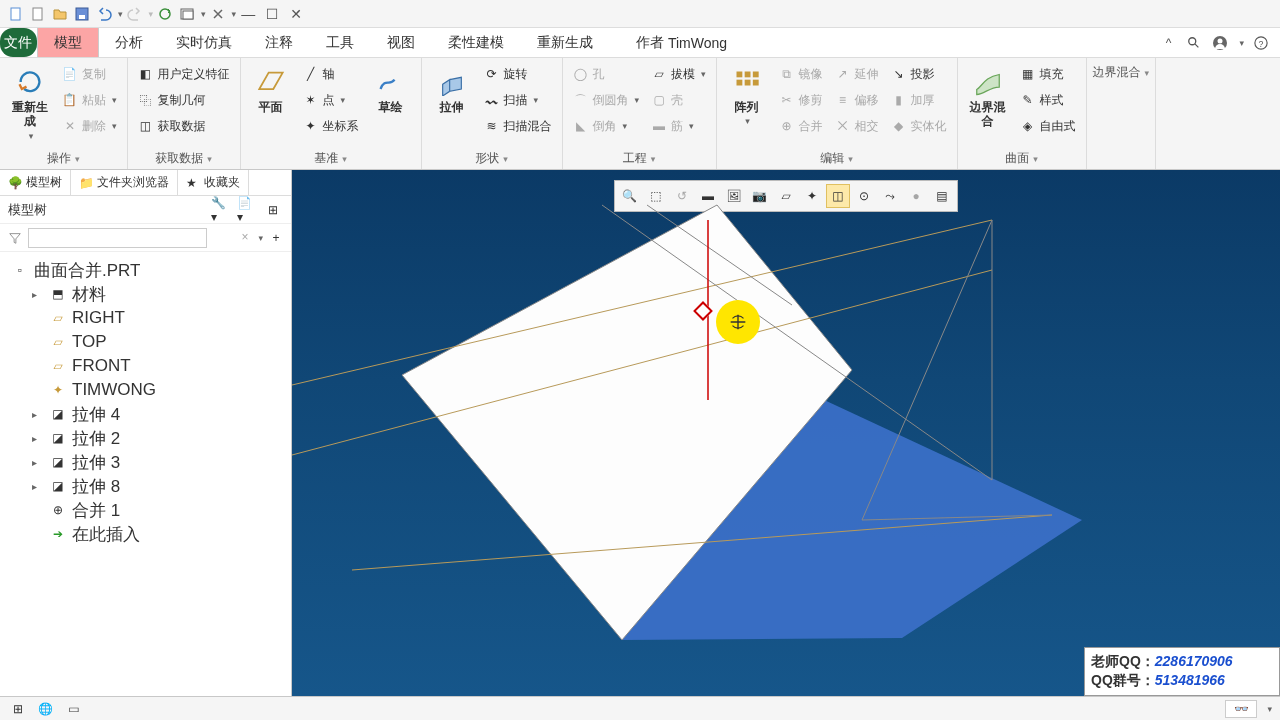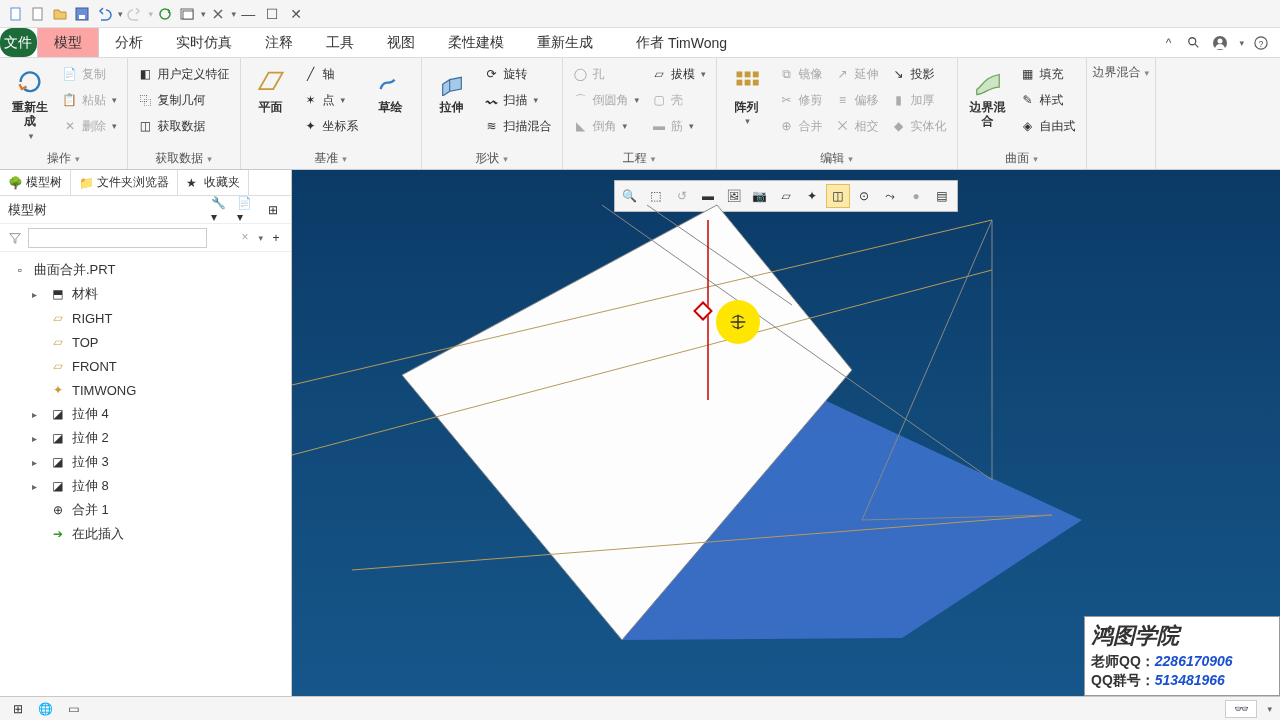"曲面合并.PRT" .tree-item .txt { font-size: 13px -> 17px }
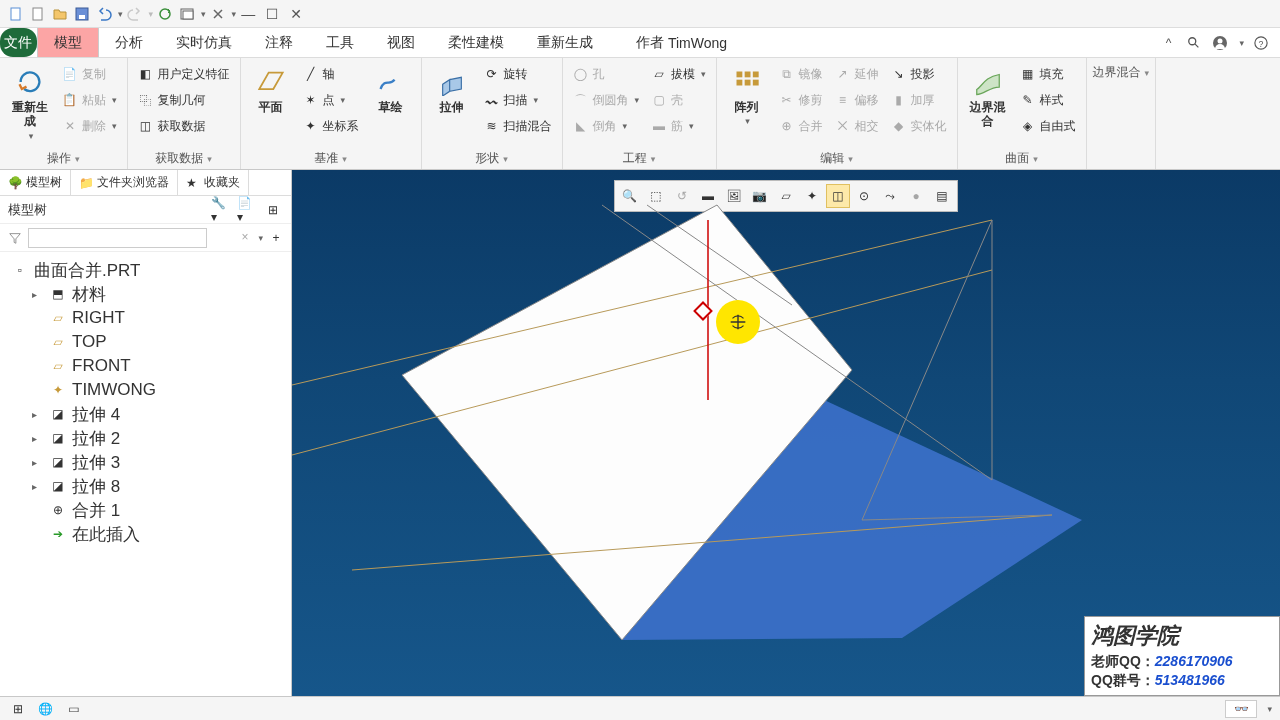"鸿图学院" div.wm-title { html: <div>鸿图学院</div> -> none }
